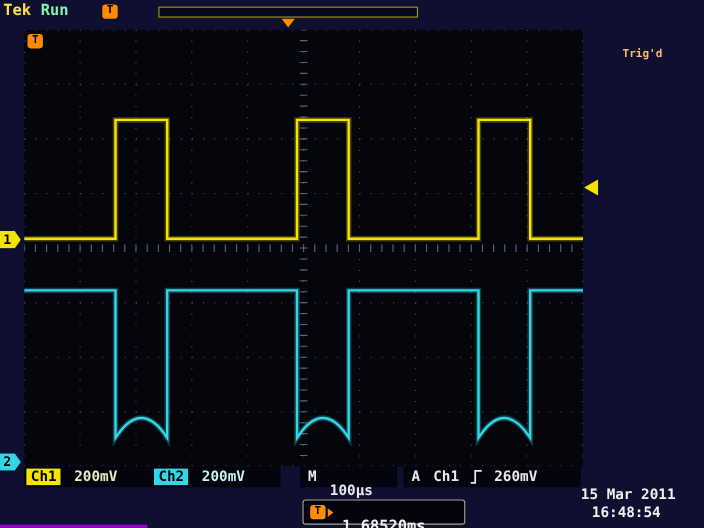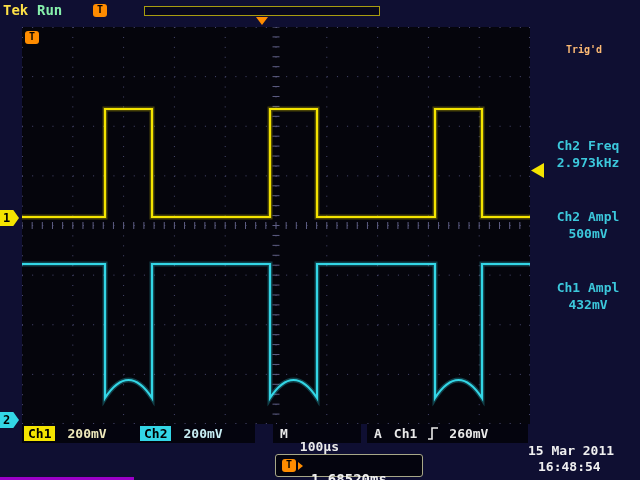"Ch2 Freq" div.abs { html: <div> <div> <div>Ch2 Freq</div> <div>2.973kHz</div> </div> <div> <div>Ch2 Ampl</div> <div>500mV</div> </div> <div> <div>Ch1 Ampl</div> <div>432mV</div> </div> </div> -> none }
